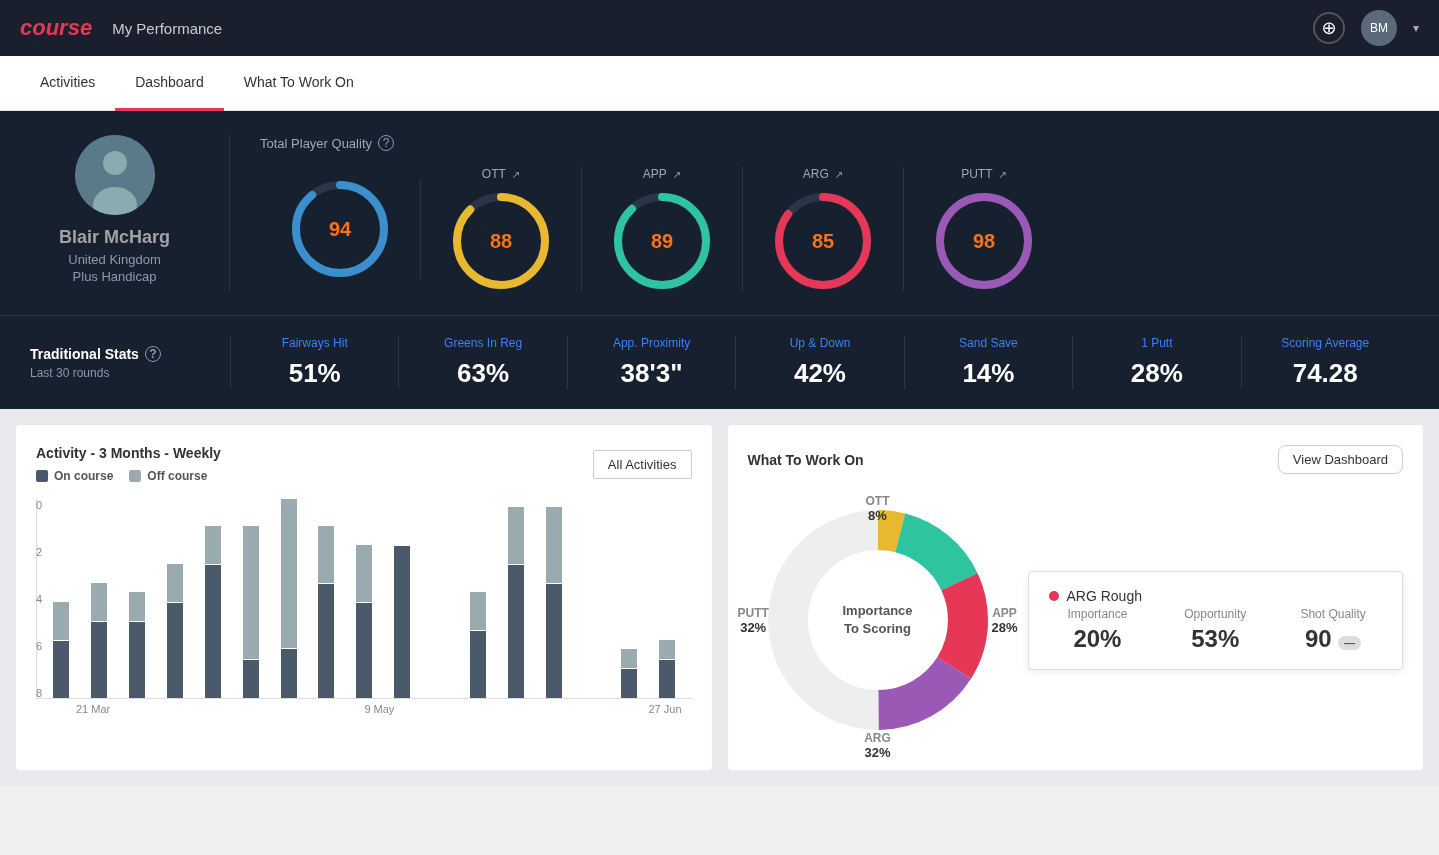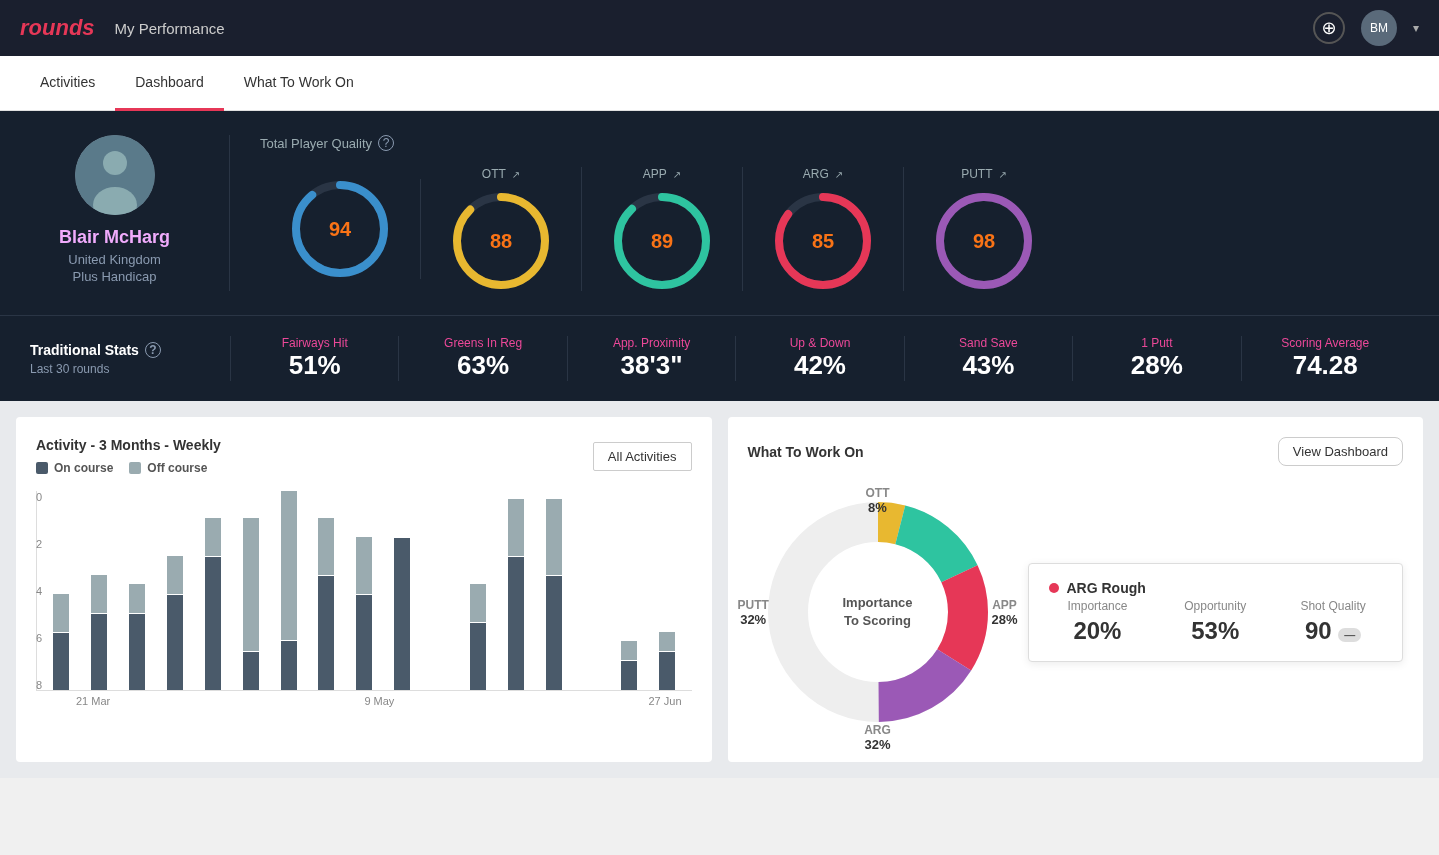"rounds" div.logo { text: rounds -> course }
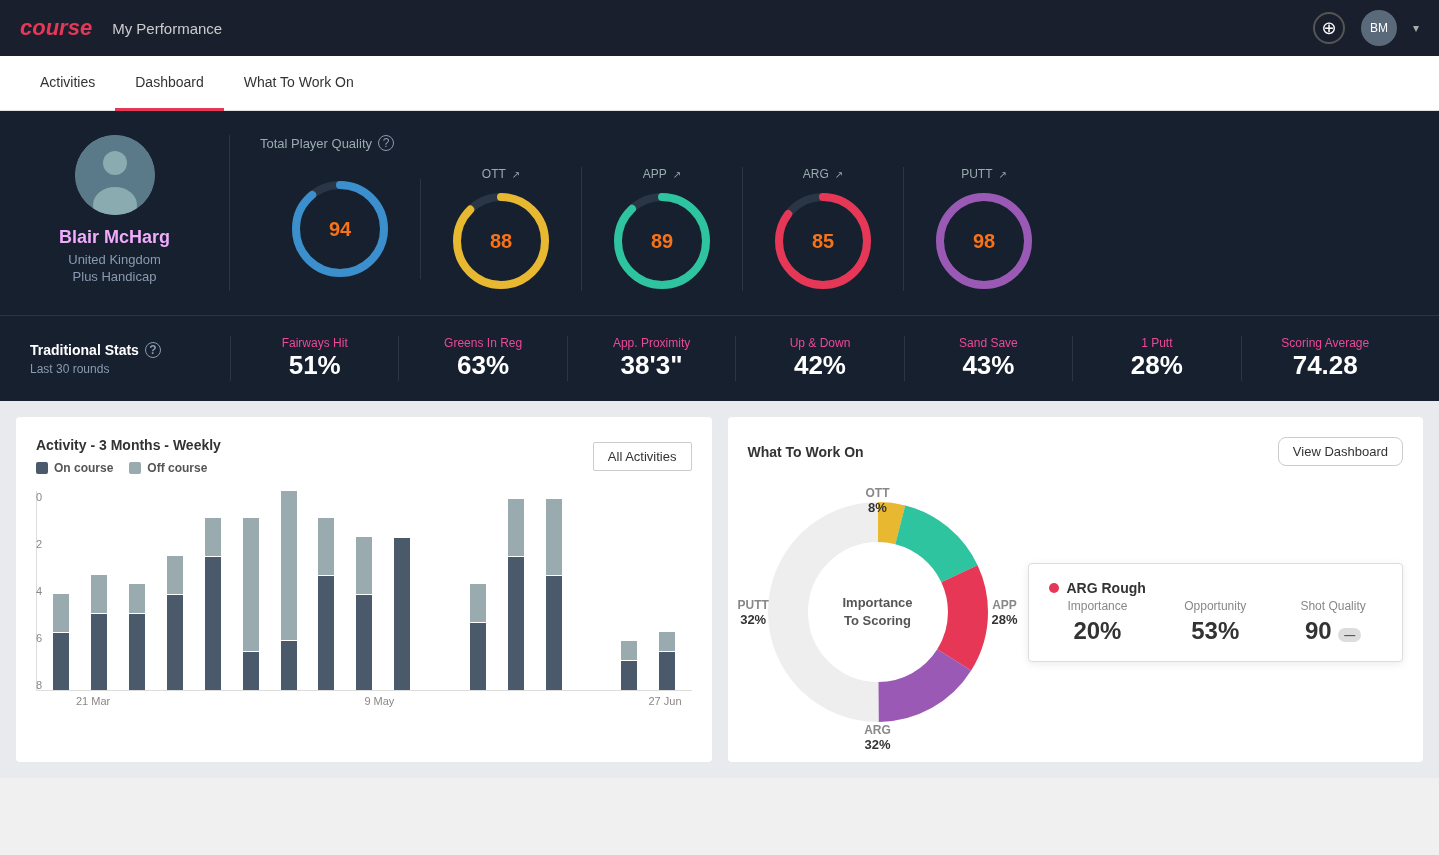"Blair McHarg" .player-name { color: #f0abfc -> #a3a3a3 }
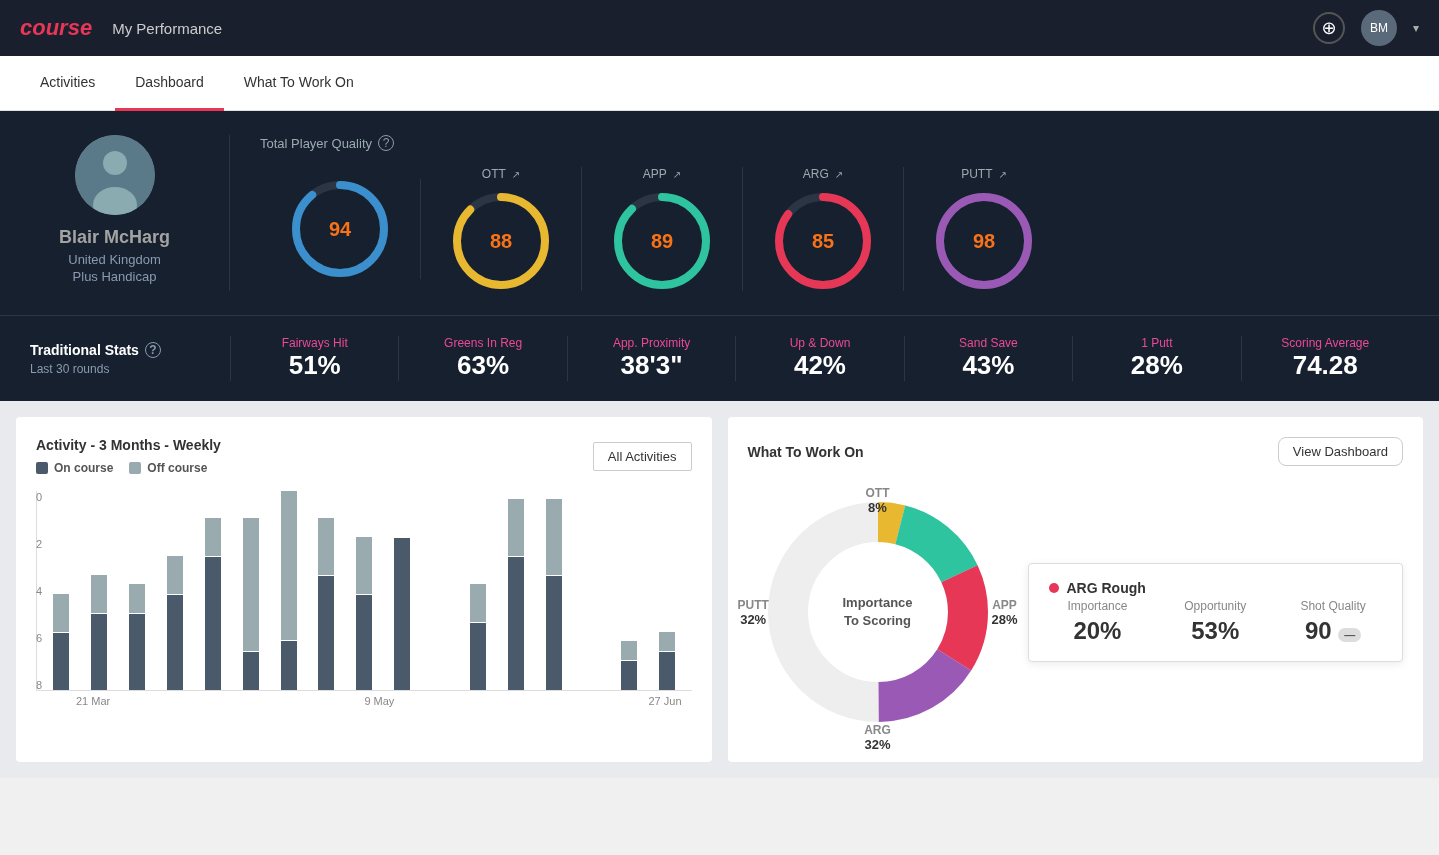"Fairways Hit" .stat-label { color: #ec4899 -> #3b82f6; margin-bottom: none -> 8px }
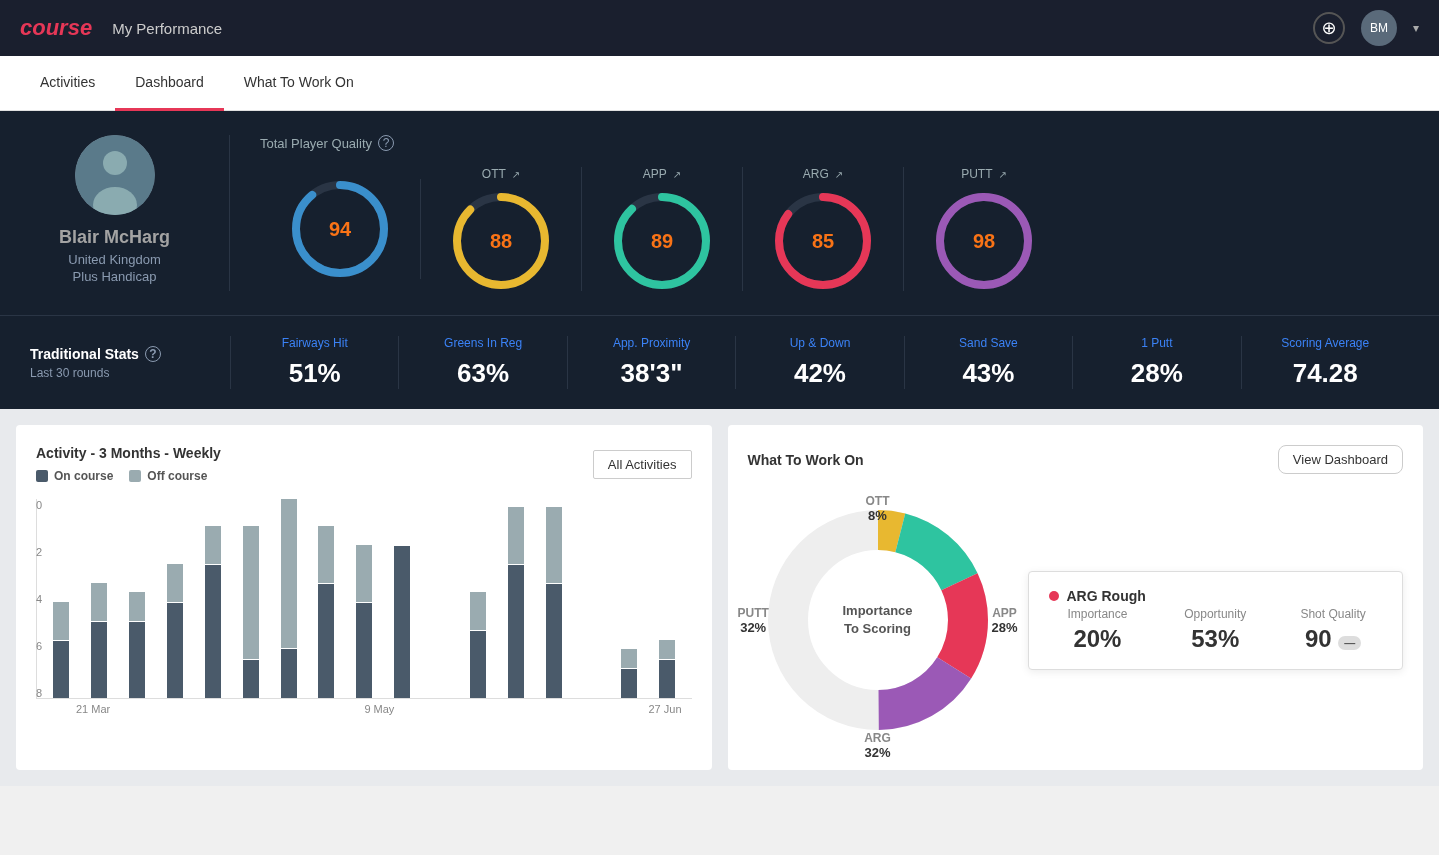"43%" div.stat-value { text: 43% -> 14% }
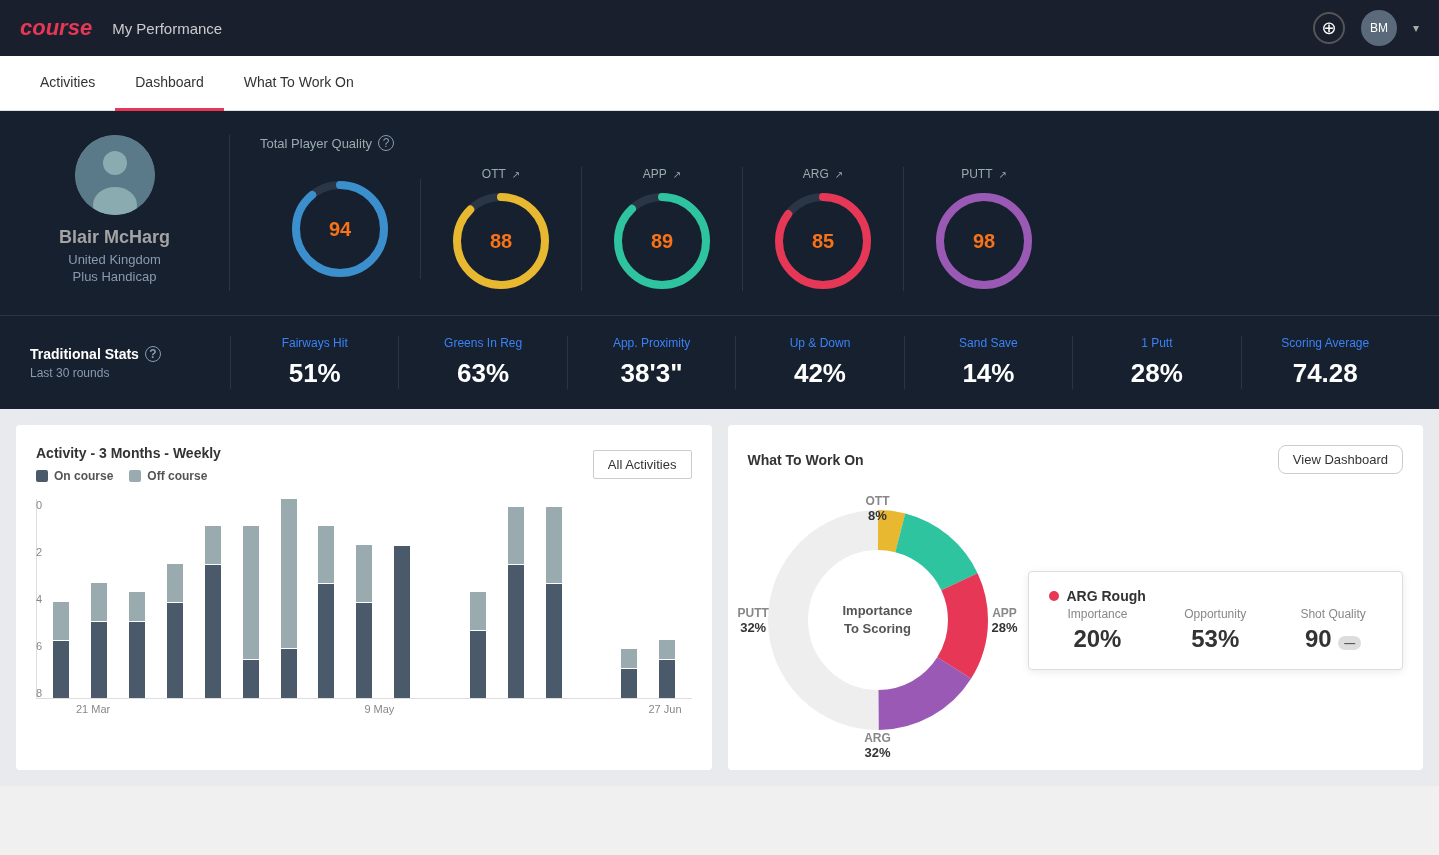"ARG Rough" .info-card-title { font-weight: 700 -> 400 }
